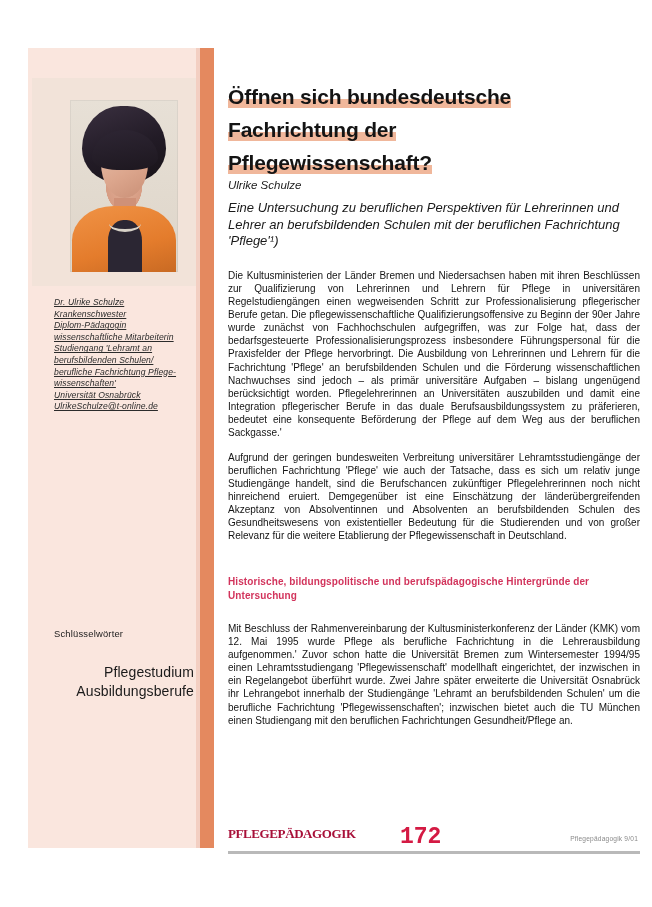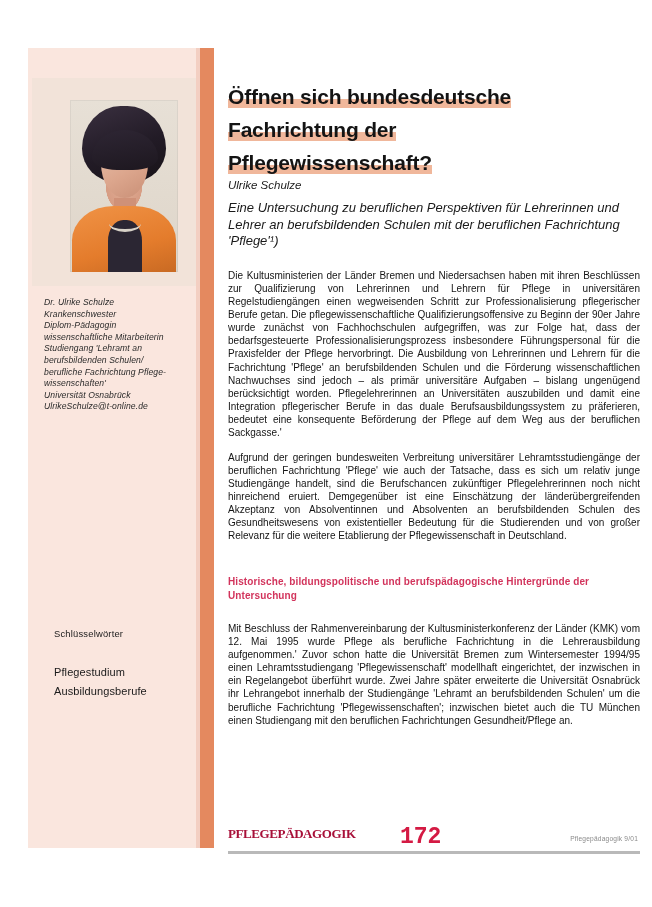"Dr. Ulrike Schulze" .bio { left: 44px -> 54px; text-decoration: none -> underline }
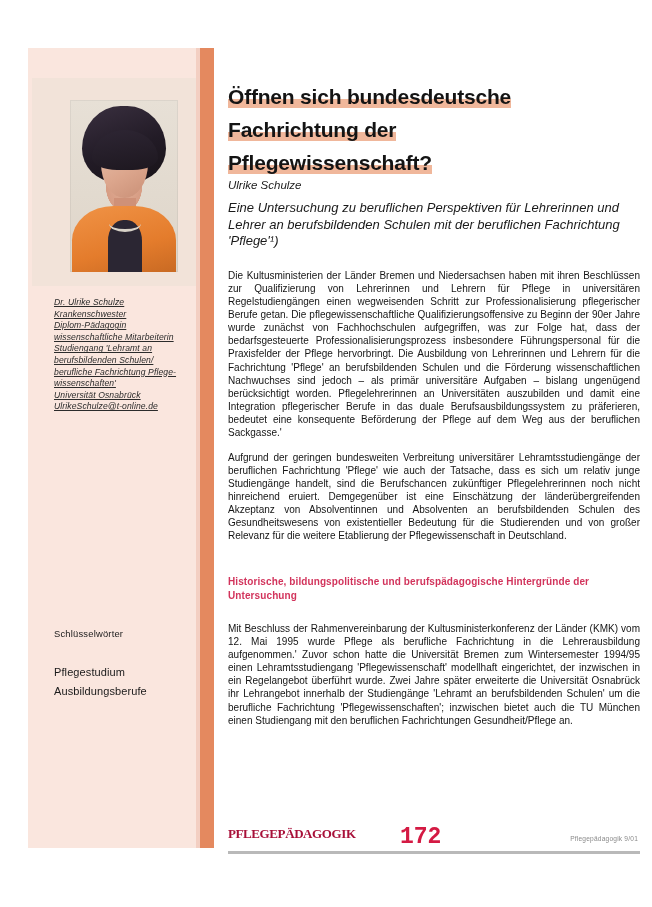"Pflegestudium" .kw-list { font-size: 11px -> 14px; text-align: none -> right }
